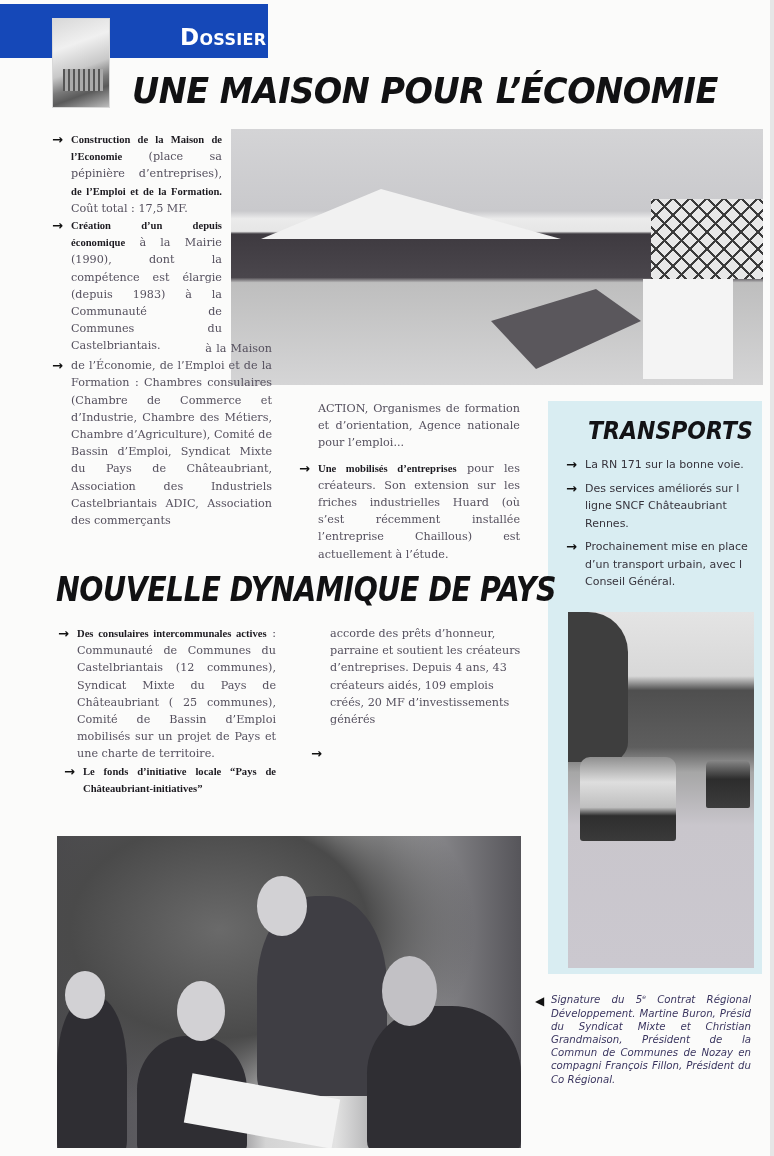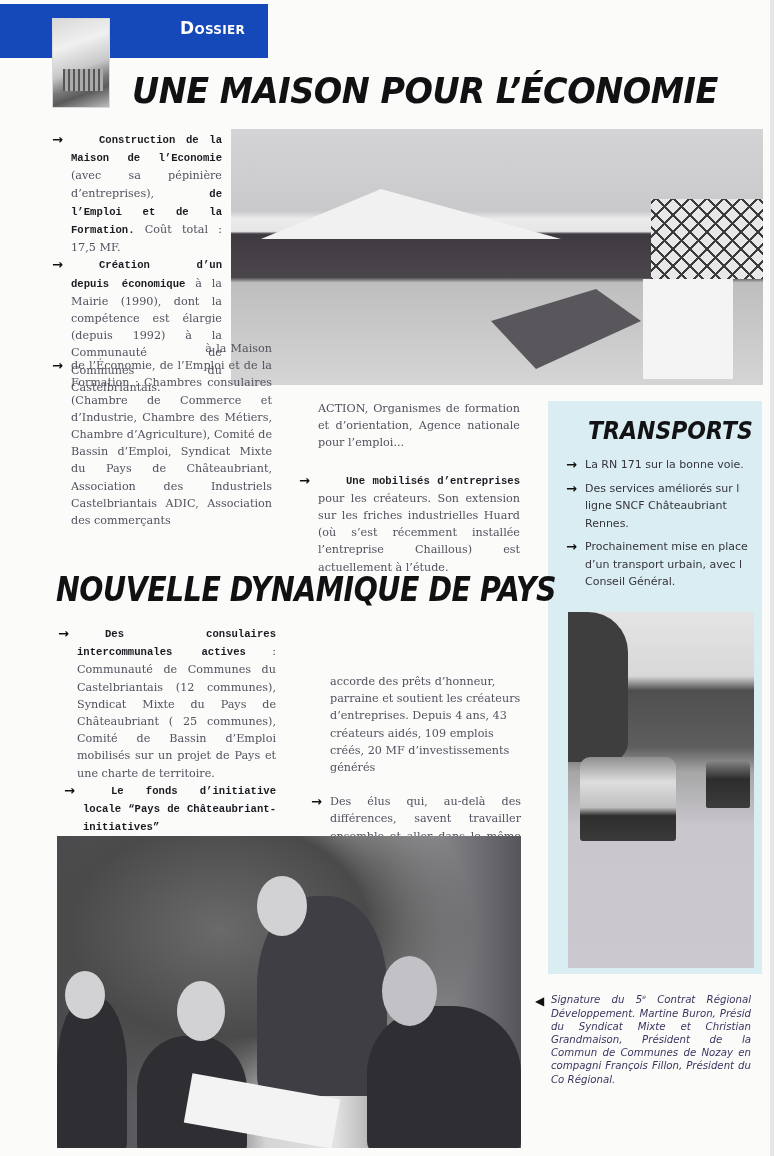"Dossier" .dossier-label { font-size: 17px -> 23px; top: 18px -> 24px }
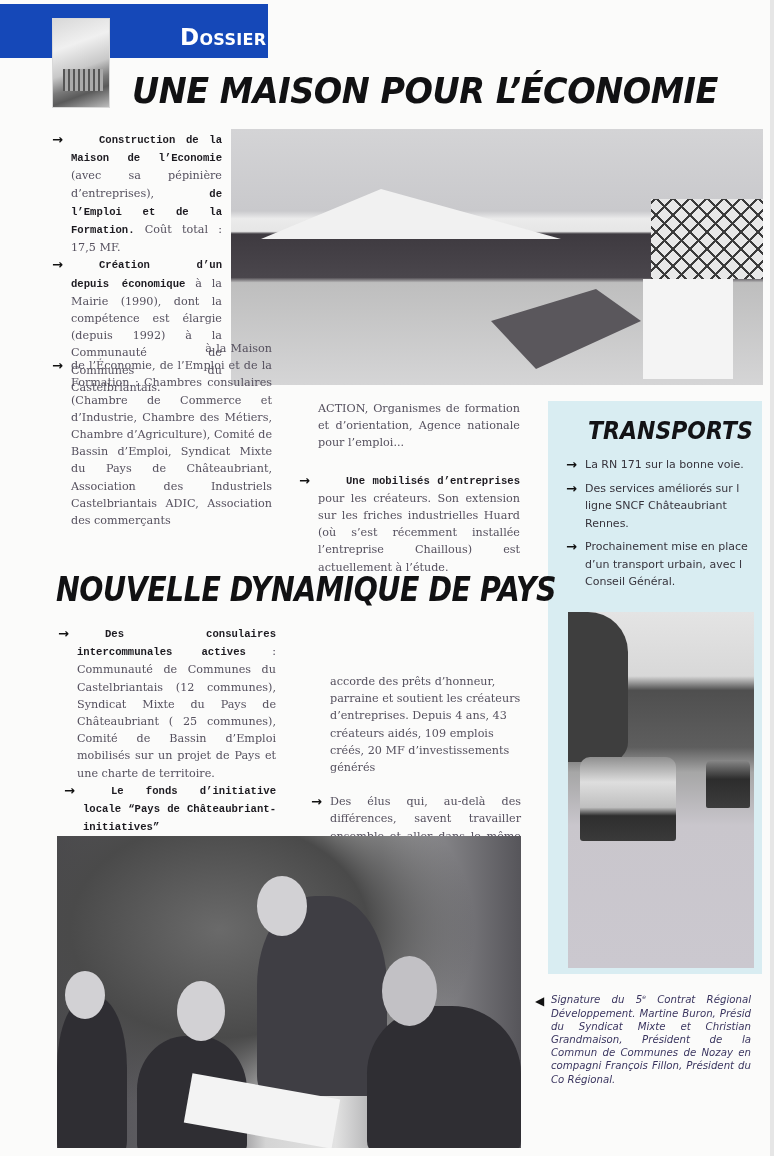"Construction de la Maison de" .col b { font-family: Liberation Mono, monospace -> Liberation Serif, serif; margin-left: 28px -> none }
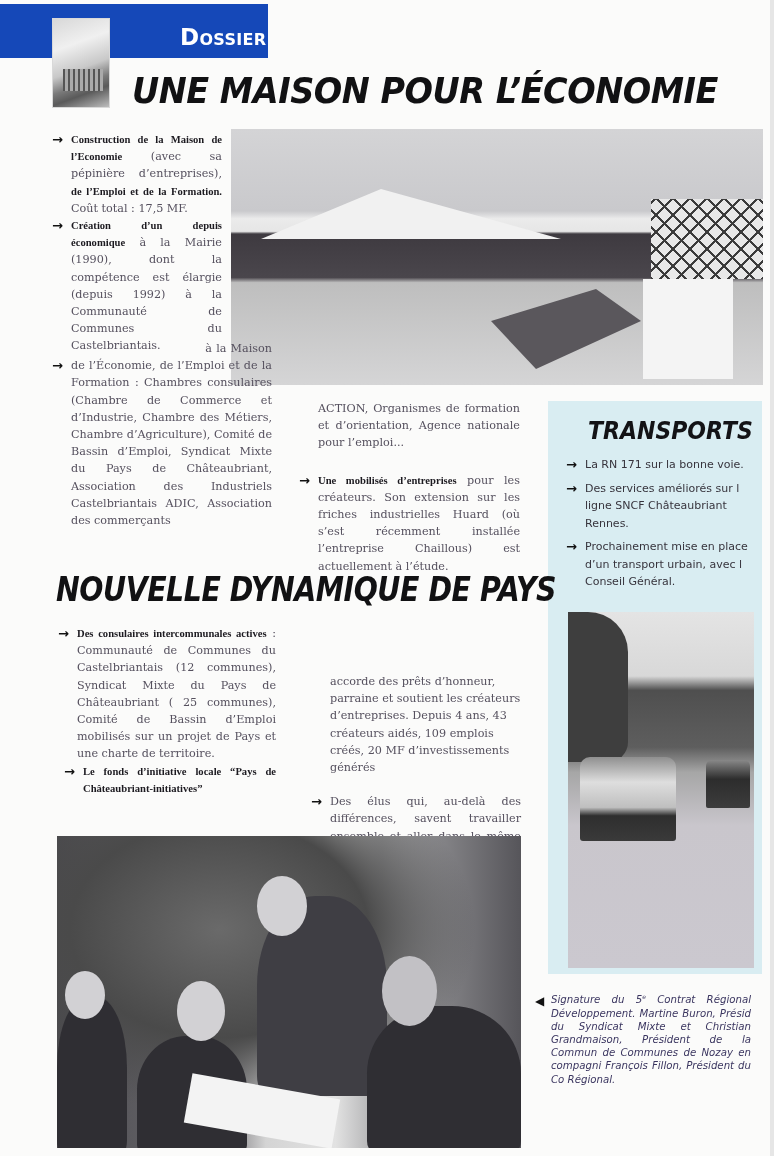"(avec sa pépinière d’entreprises)," span { text: avec -> place }
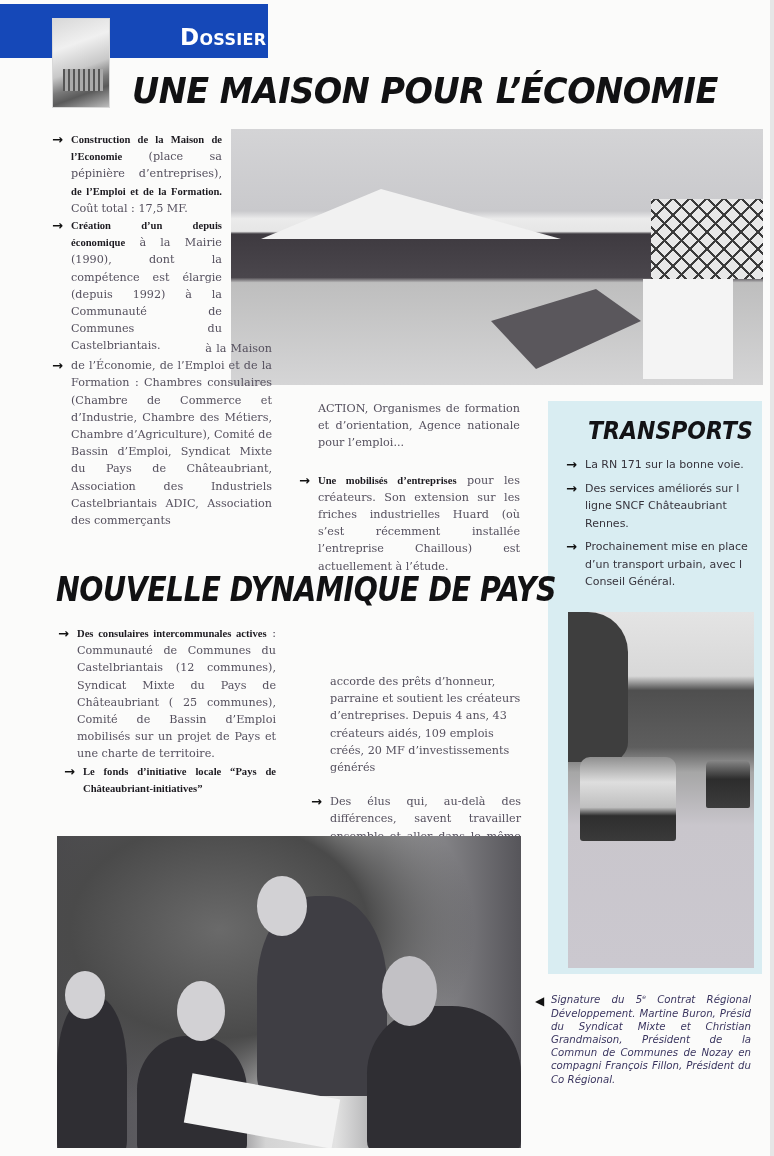"à la Mairie (1990), dont" span { text: 1992 -> 1983 }
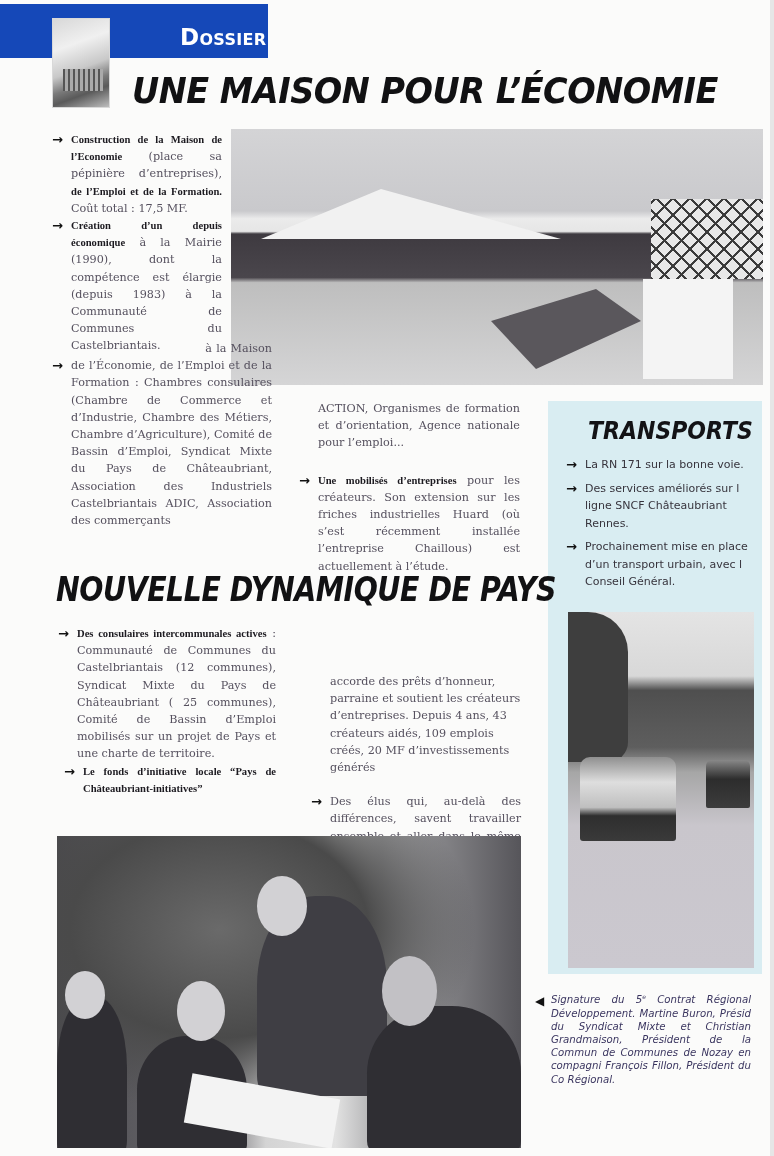"ACTION, Organismes de formation et" p { margin-bottom: 20px -> 8px }
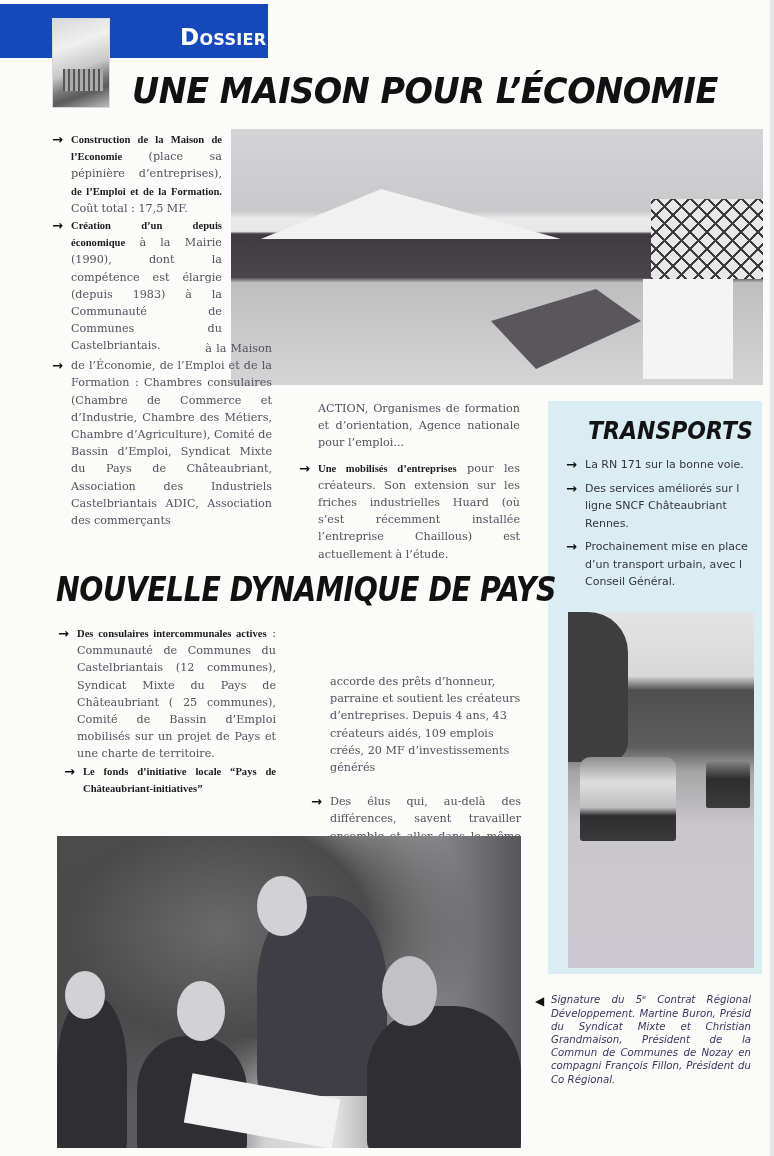"accorde des prêts d’honneur, parraine" p { margin-top: 48px -> none }
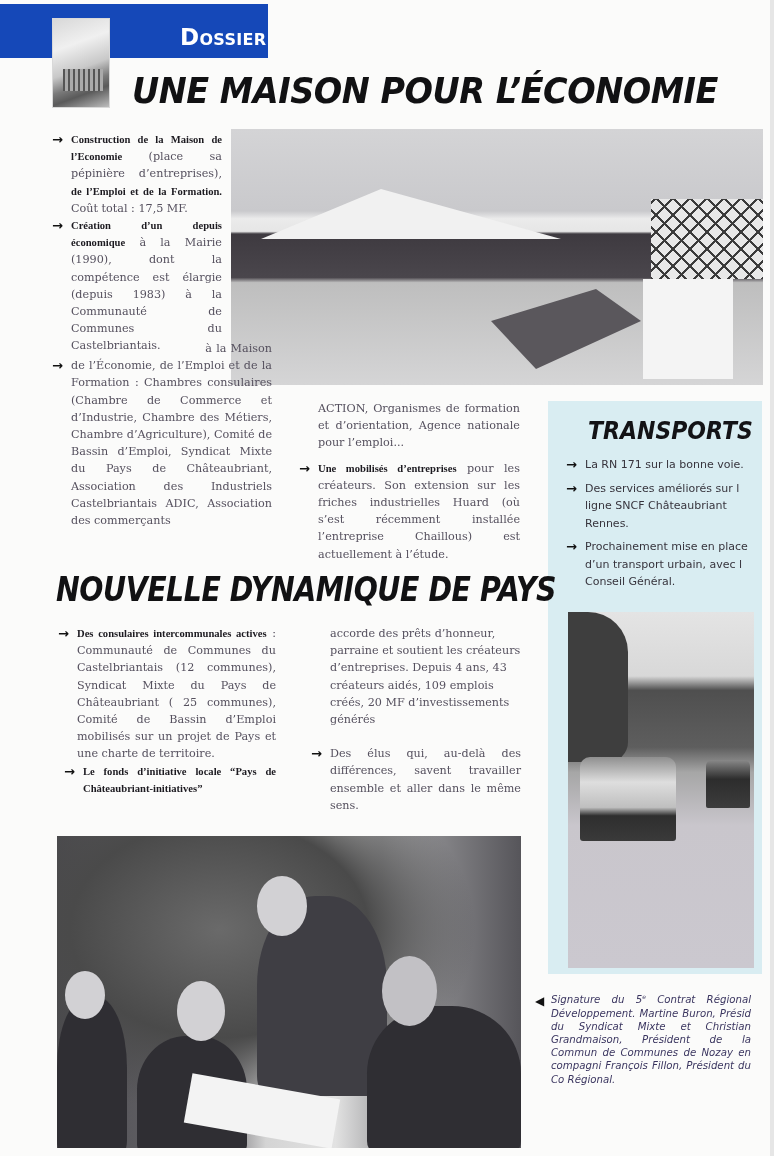"Des élus qui, au-delà des" span { html: <span>Des élus qui, au-delà des différences, savent travailler ensemble et aller dans le même sens.</span> -> none }
